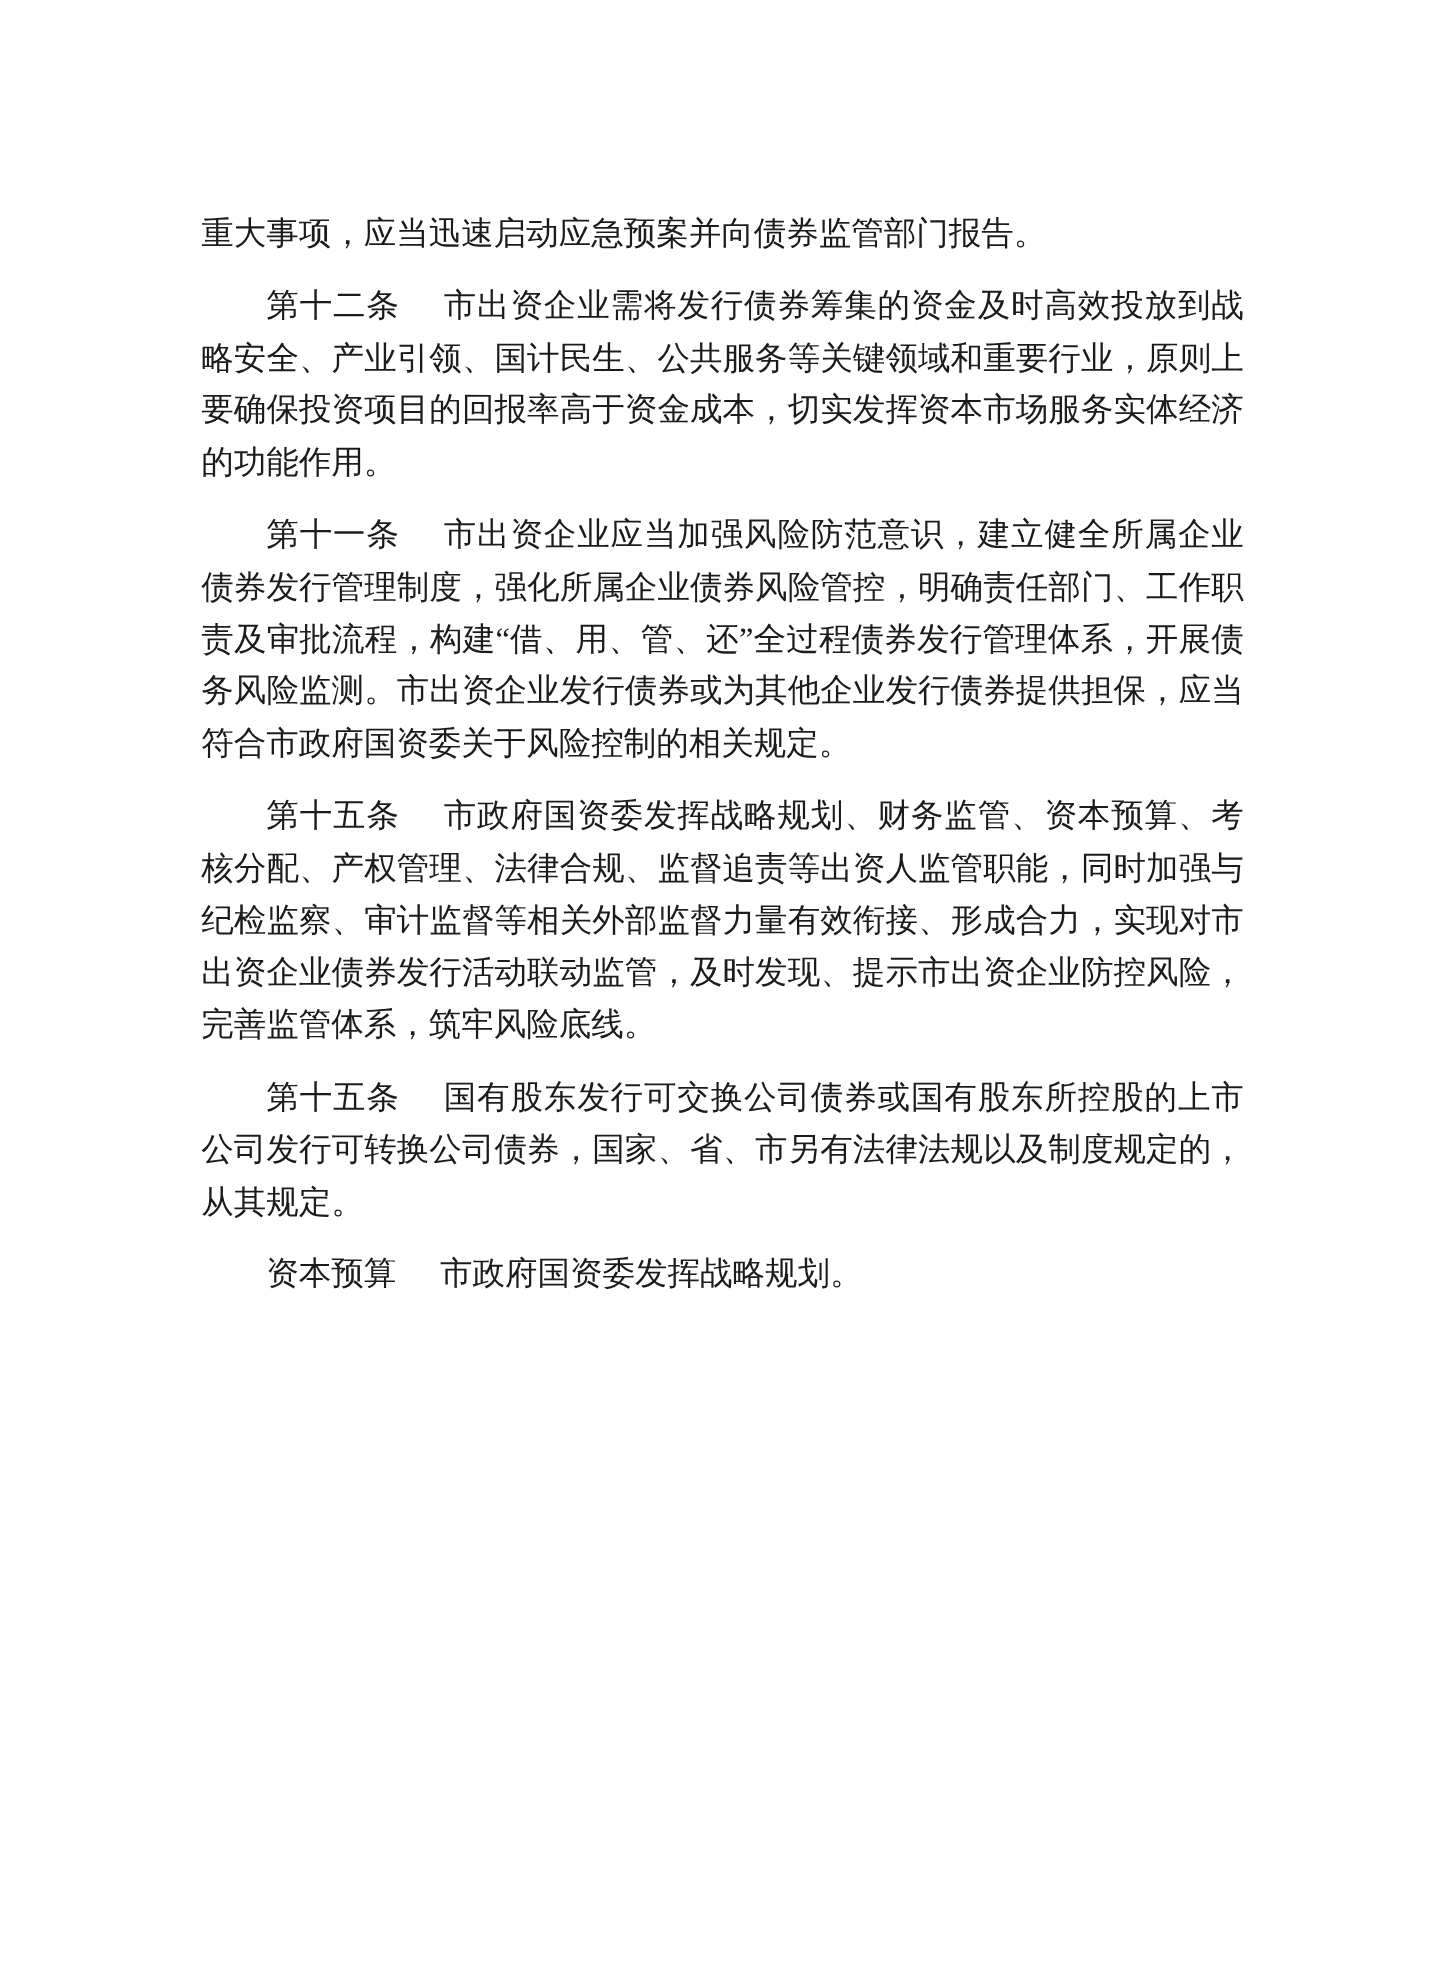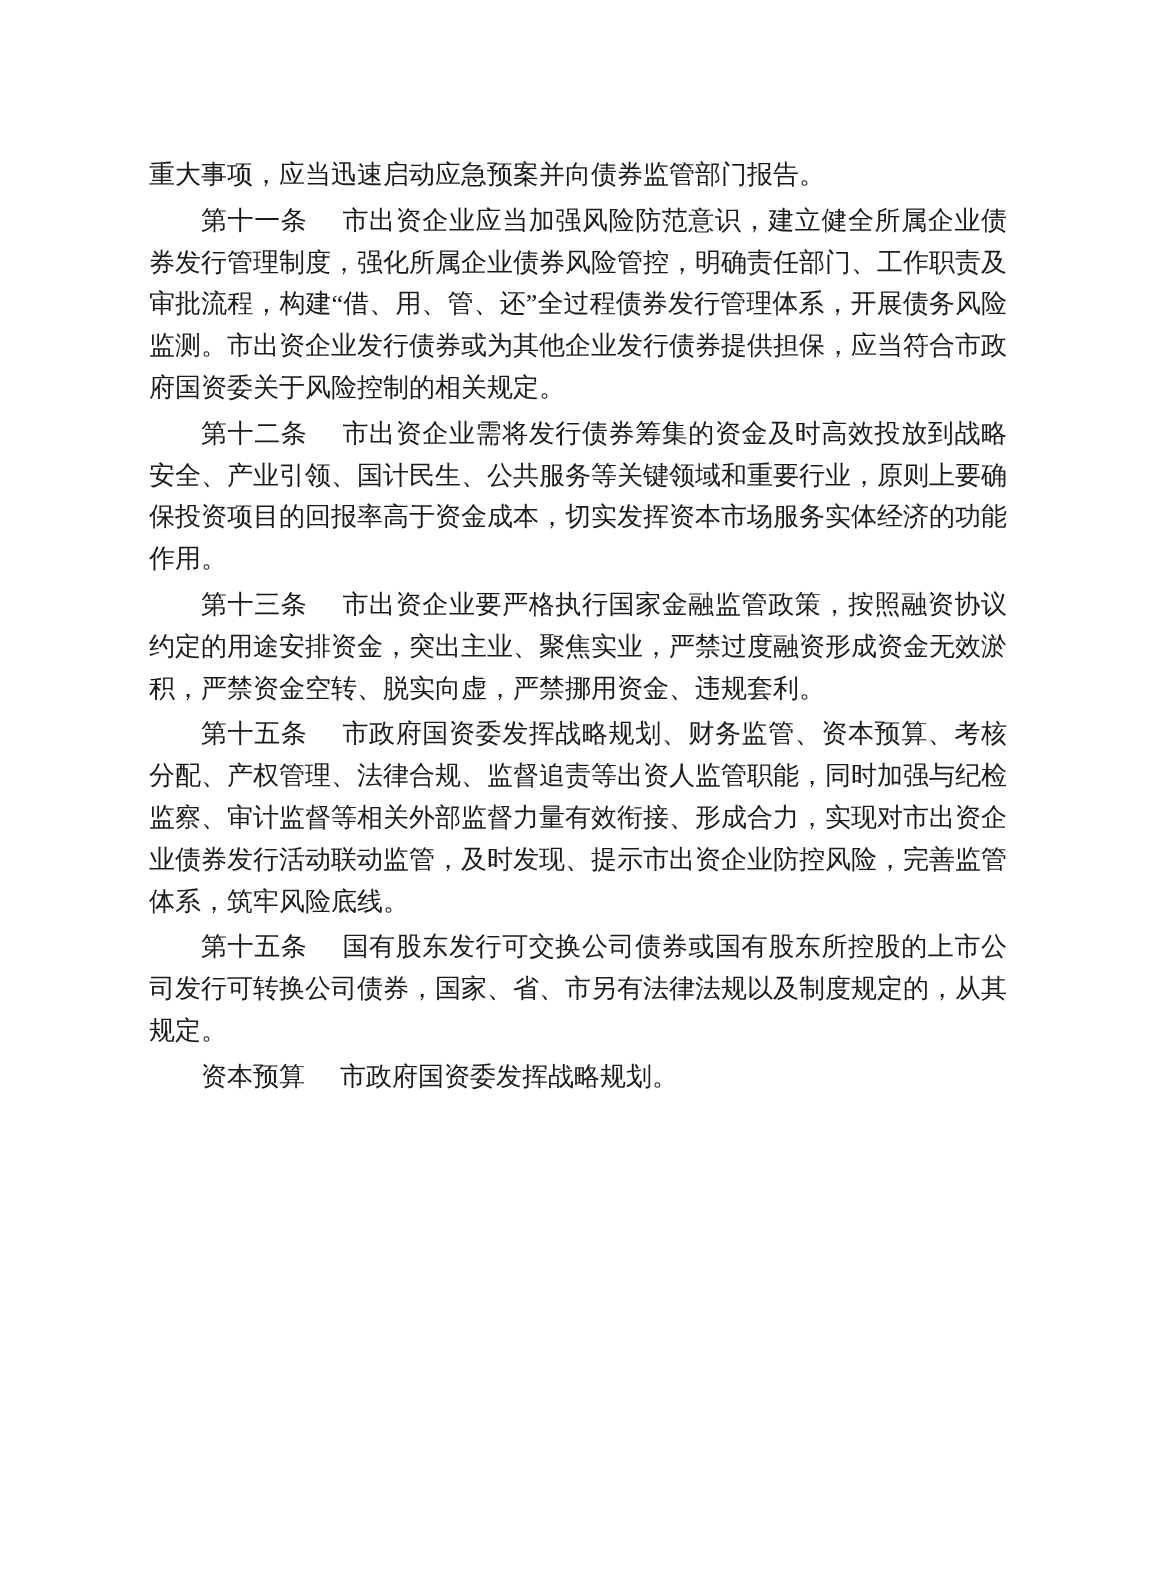"重大事项，应当迅速启动应急预案并向债券监管部门报告。" .text-block p { margin: 4px -> 16px }
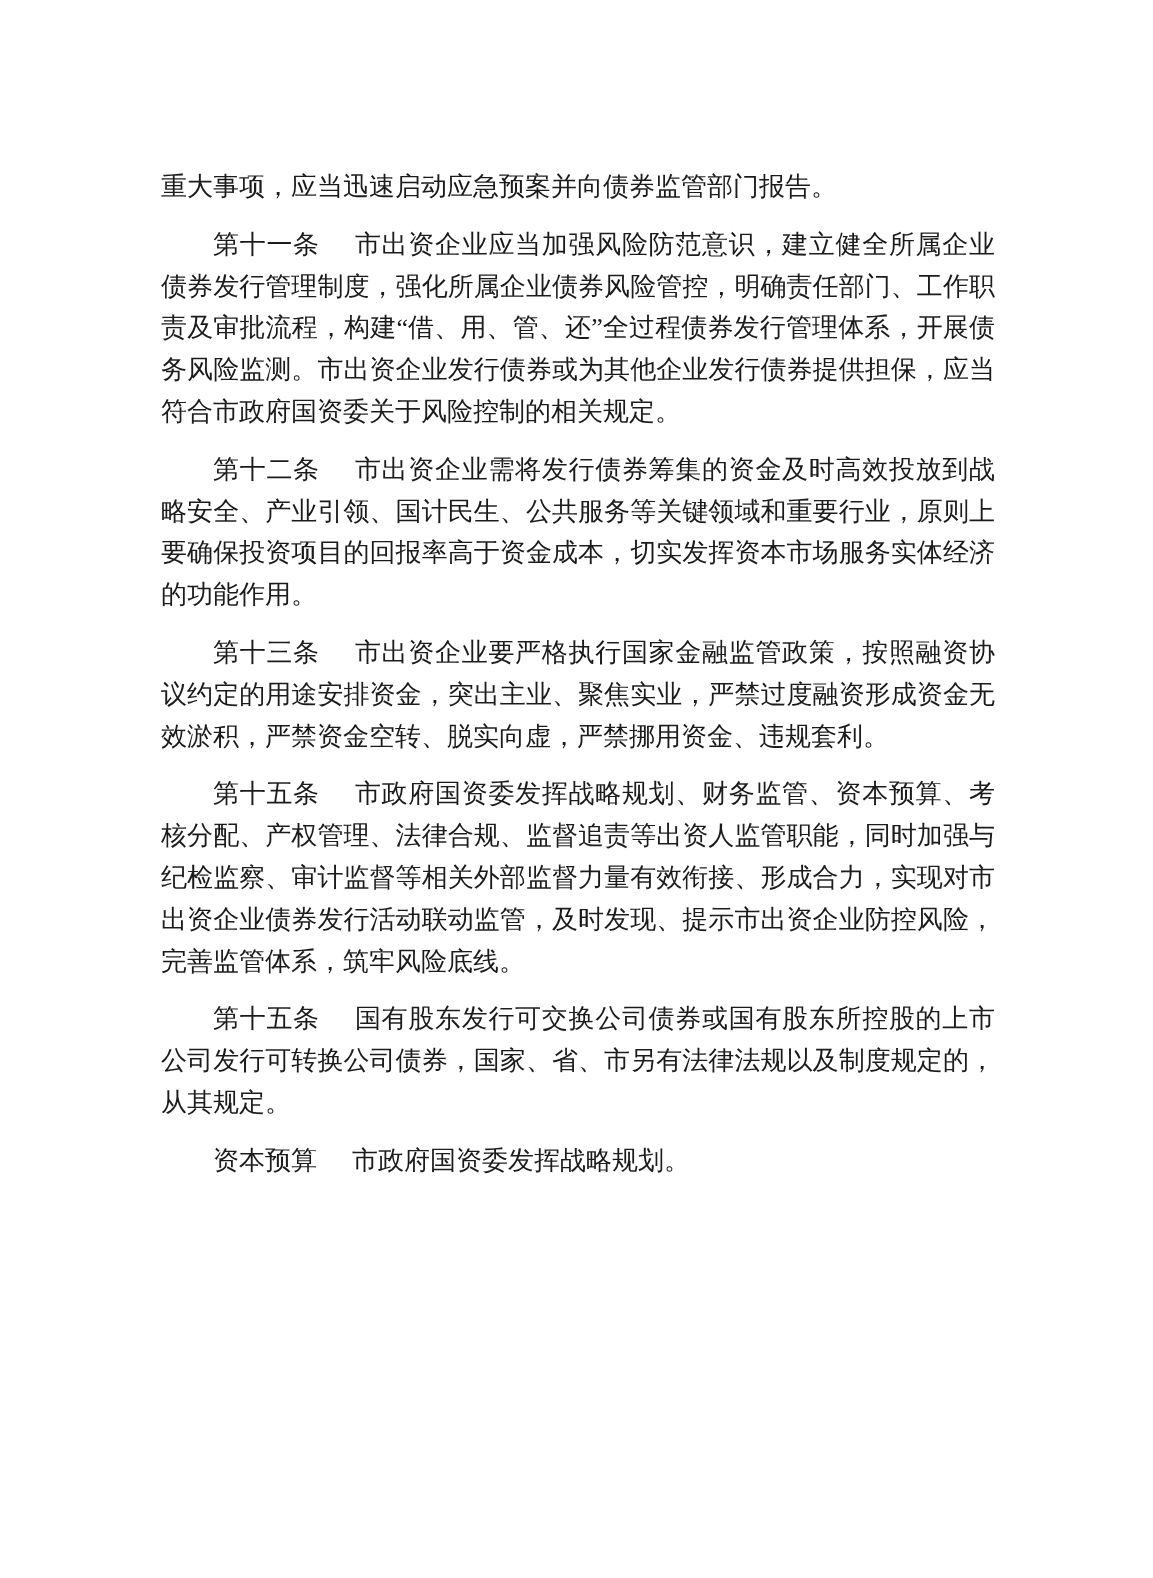"第十一条" p { order: before "第十二条" -> after "第十二条" }
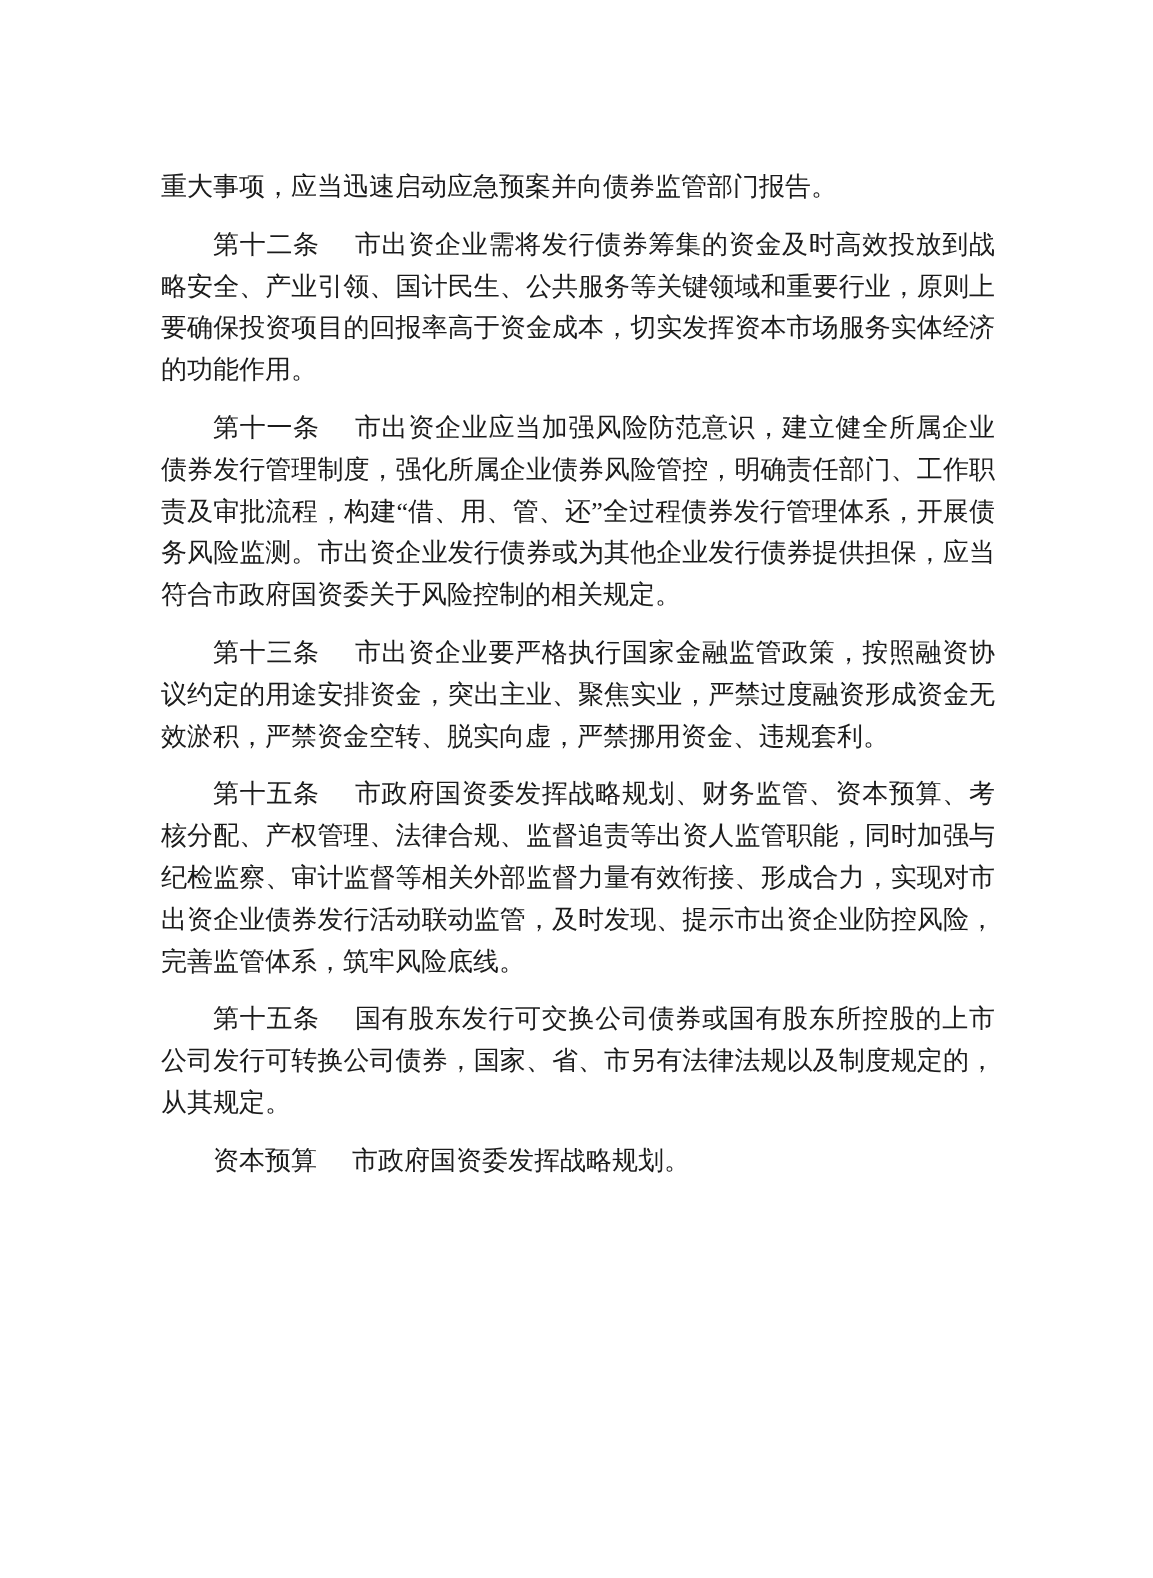"第十三条" p { html: <p><span>第十三条</span><span>市出资企业要严格执行国家金融监管政策，按照融资协议约定的用途安排资金，突出主业、聚焦实业，严禁过度融资形成资金无效淤积，严禁资金空转、脱实向虚，严禁挪用资金、违规套利。</span></p> -> none }
